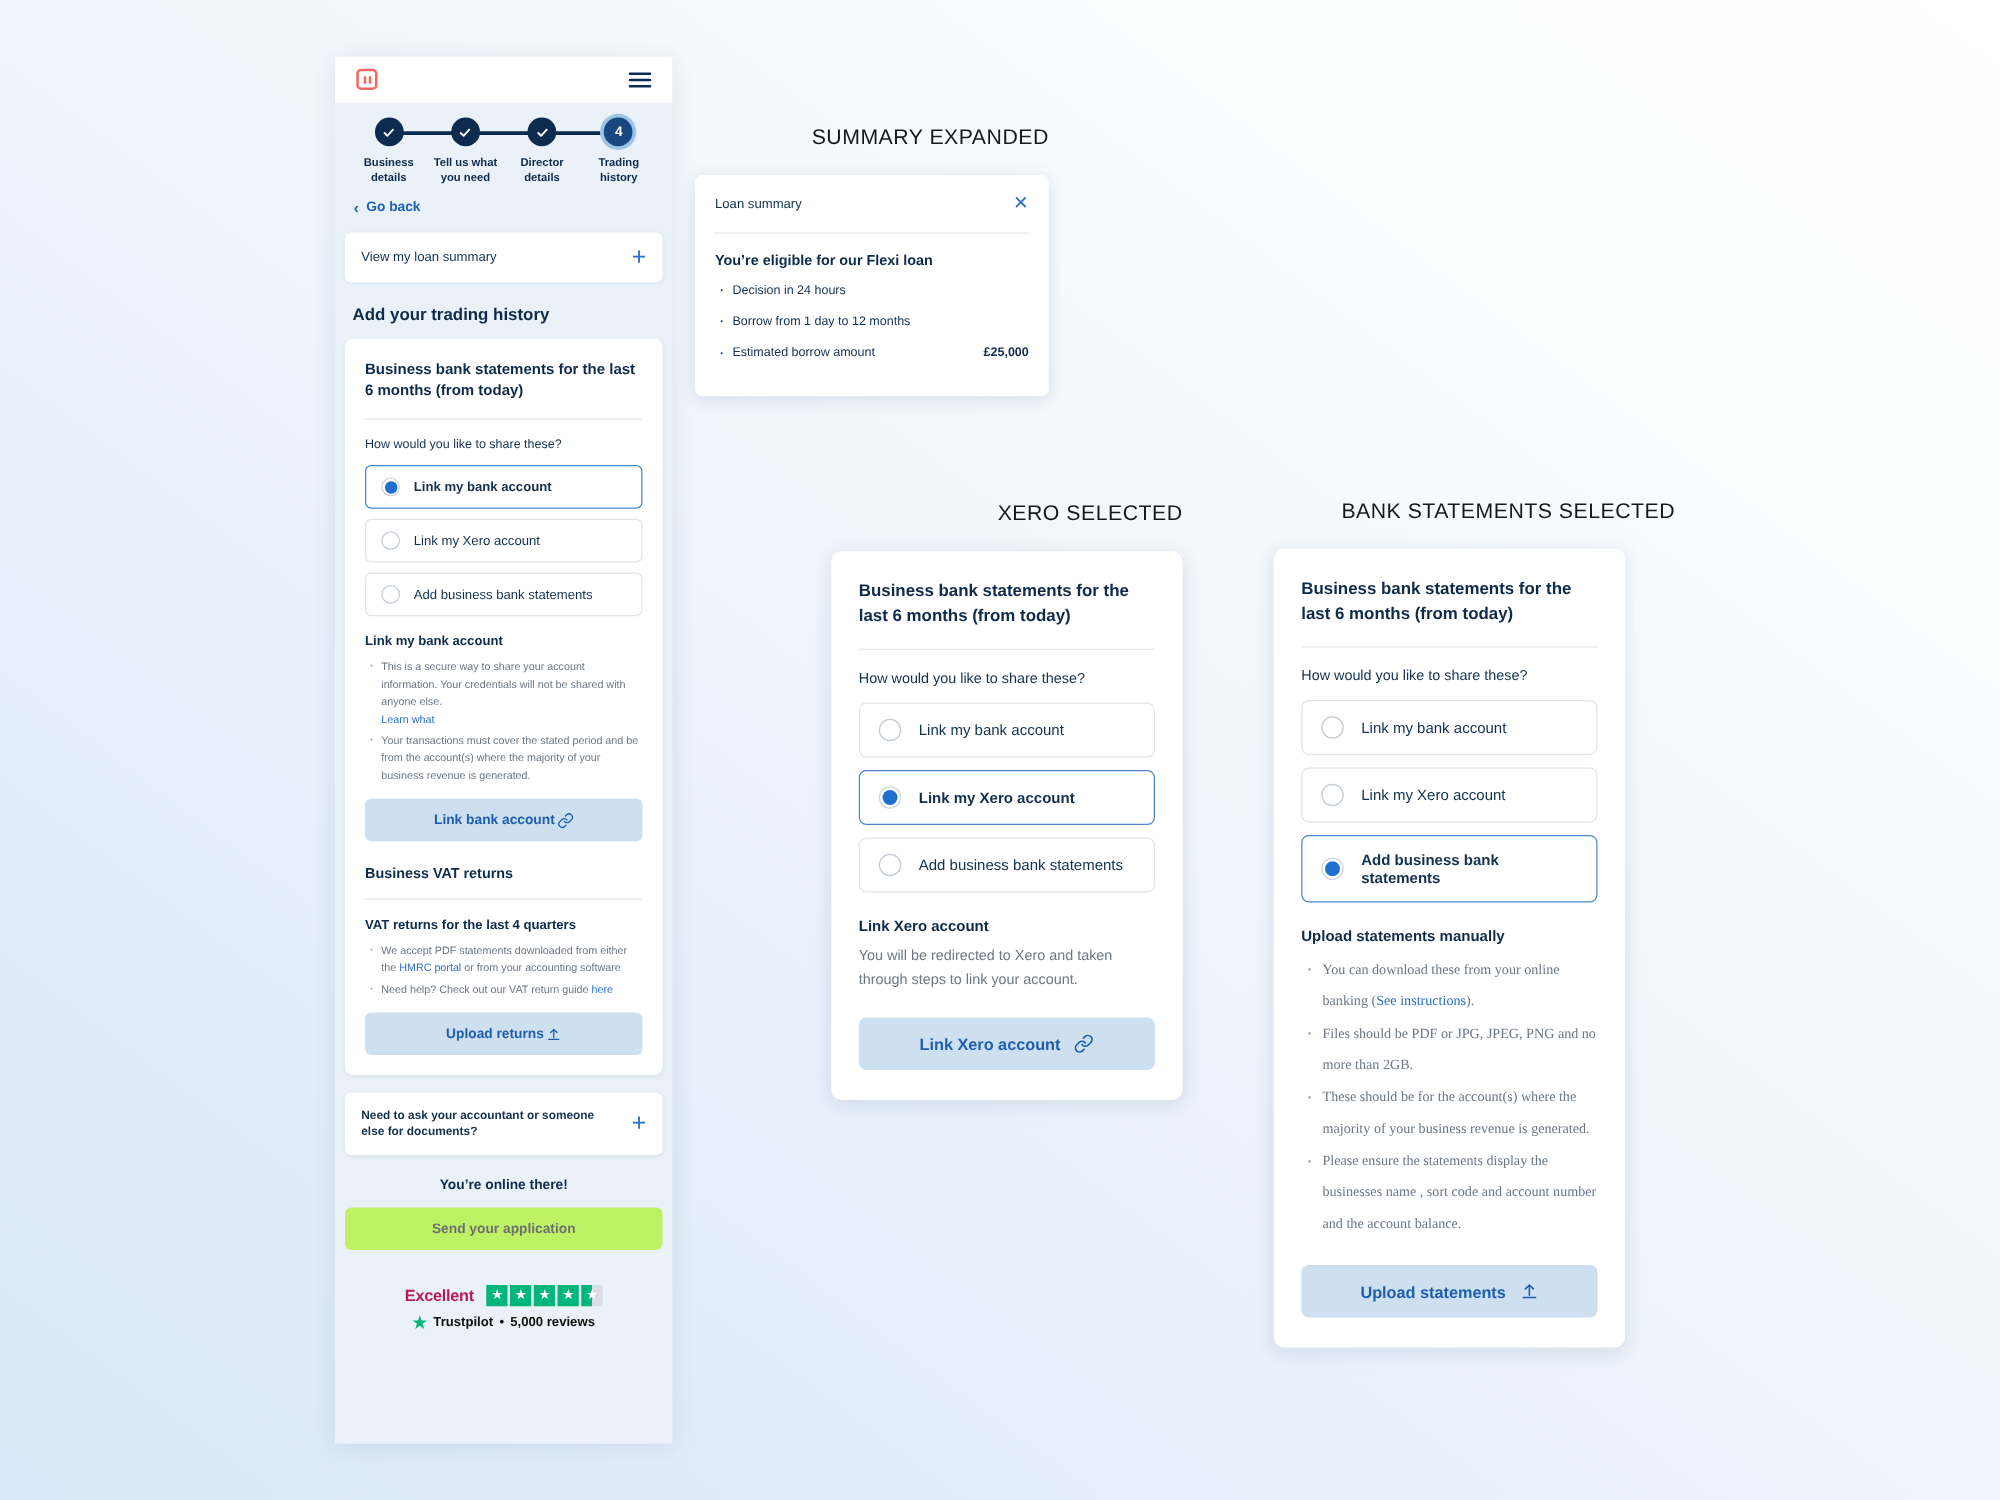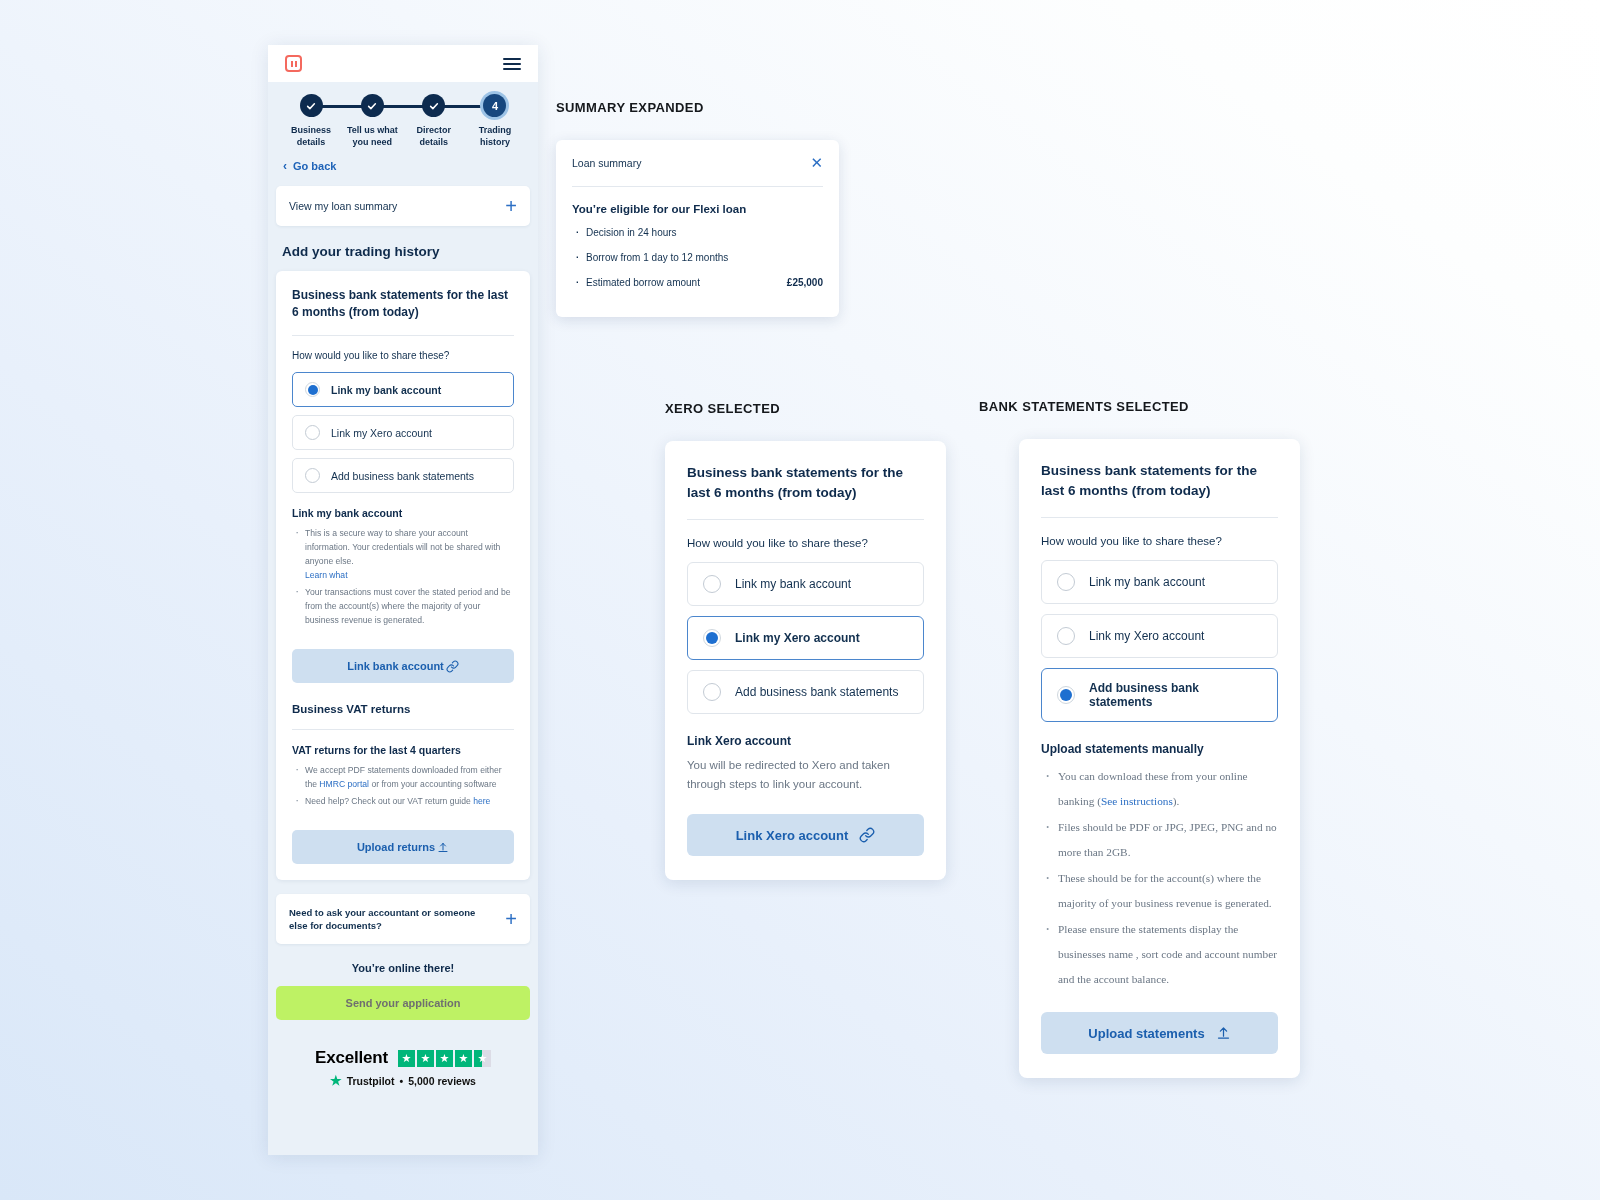"SUMMARY EXPANDED" .board-title { font-size: 13px -> 17px; font-weight: 700 -> 400; text-align: left -> right }
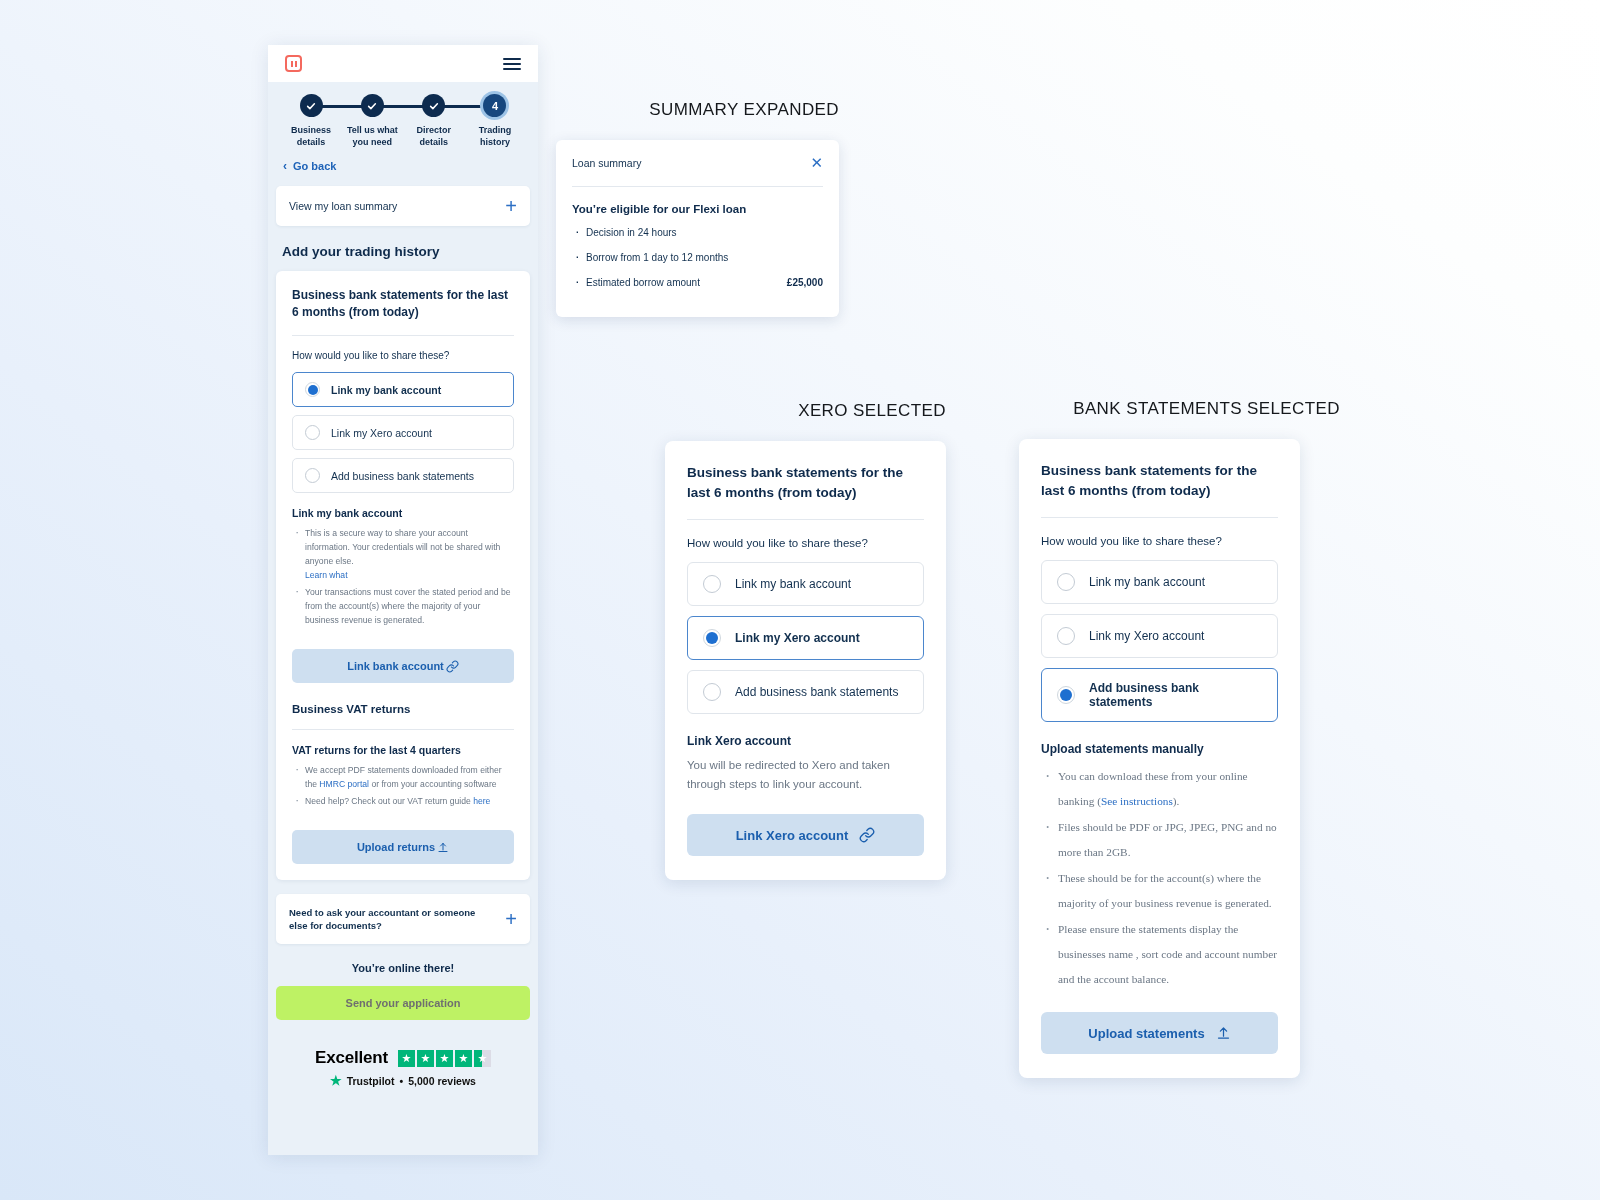"Link bank account" .btn-secondary { margin-top: 22px -> 12px }
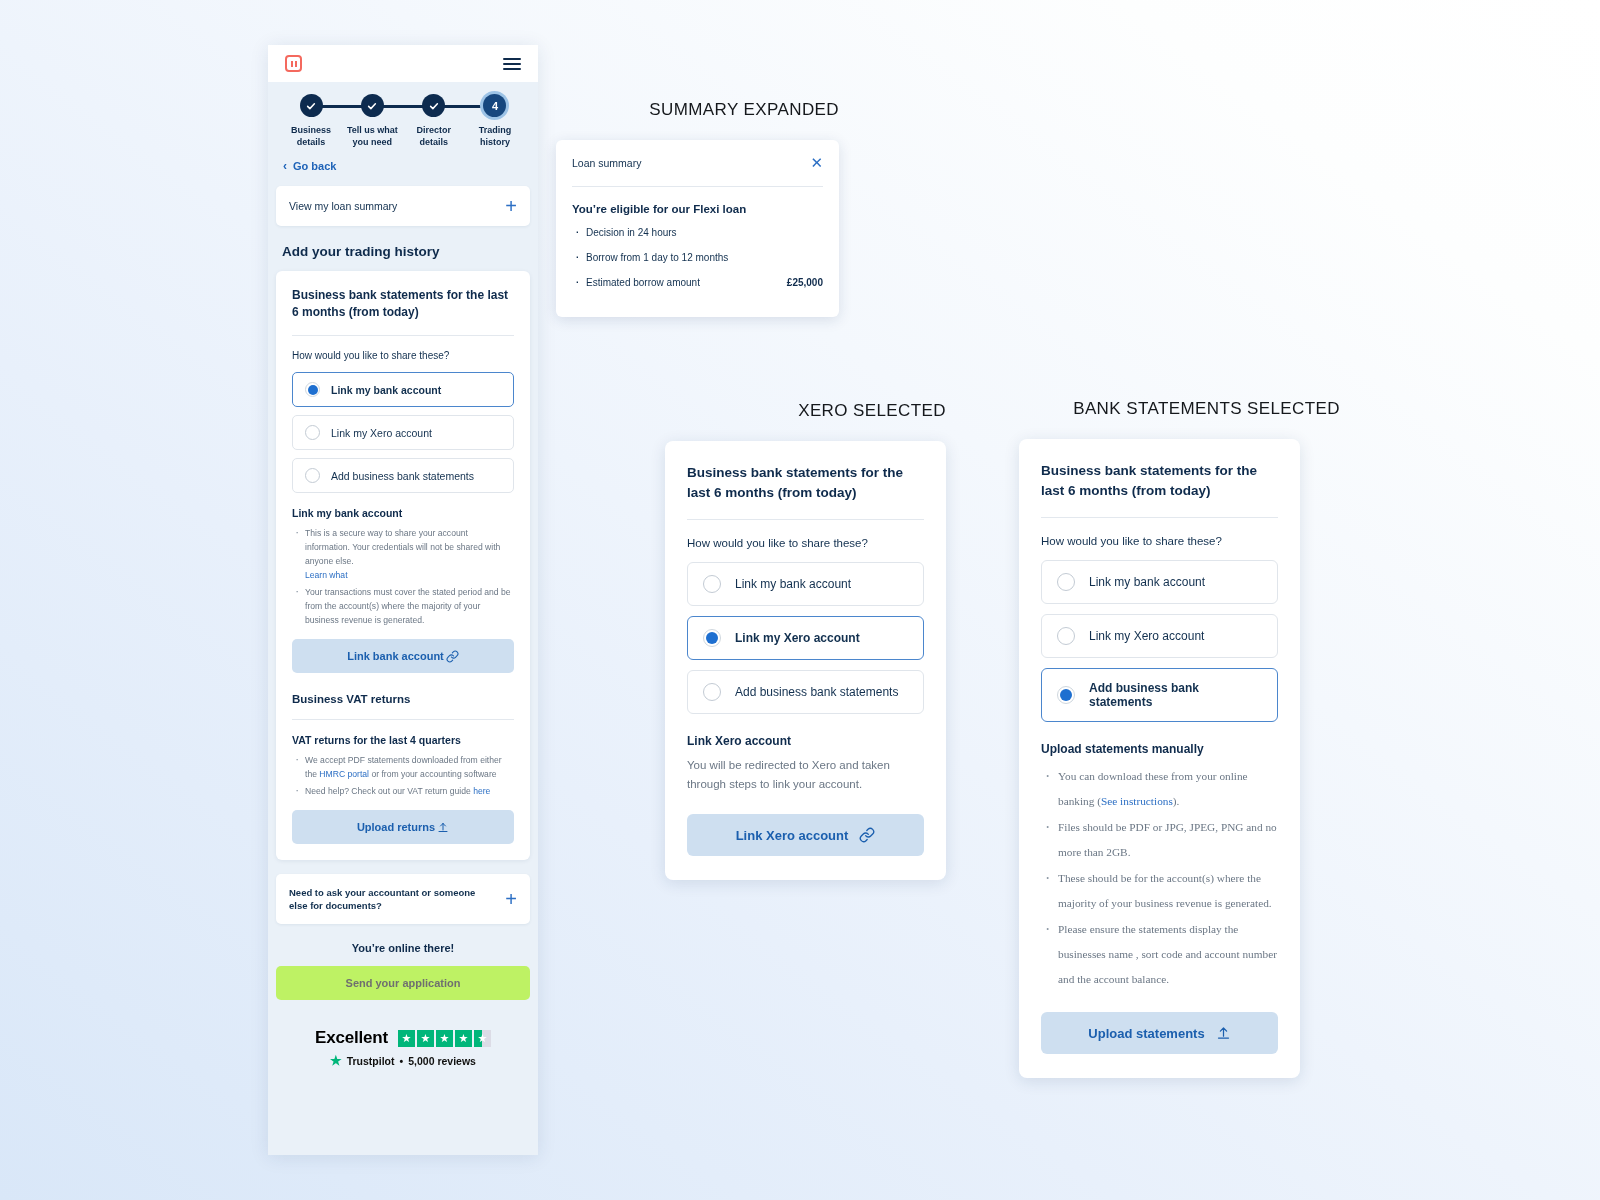"Excellent" .tp-word { color: #000000 -> #be185d; font-size: 17px -> 13px }
